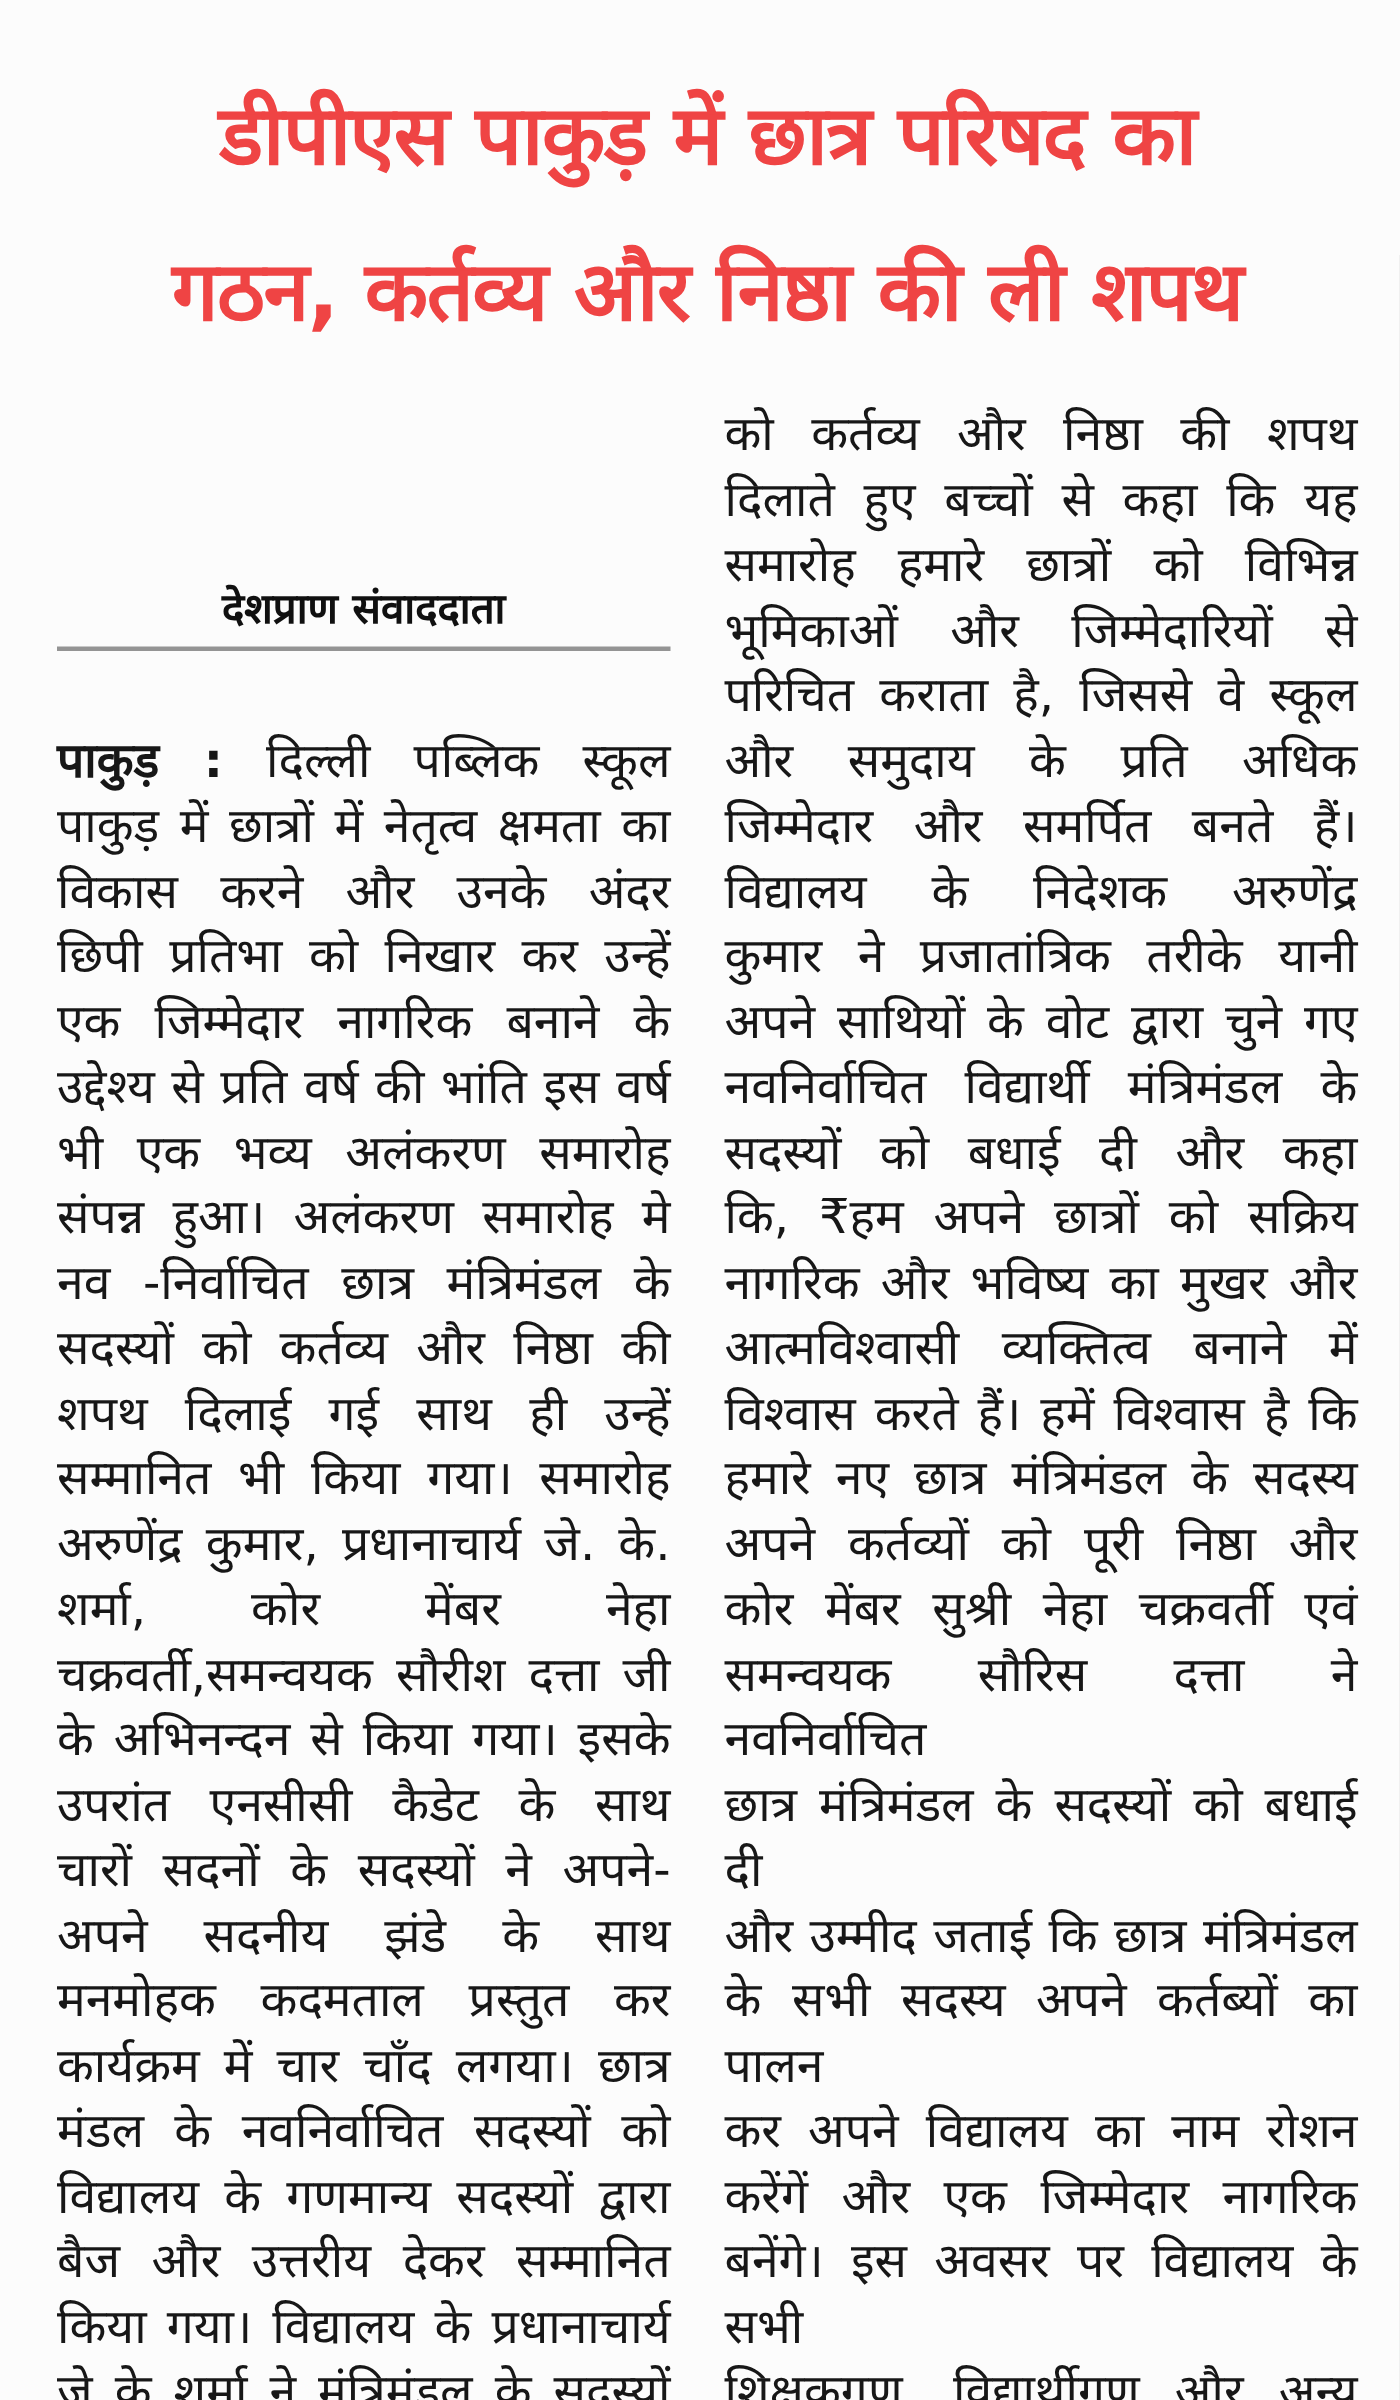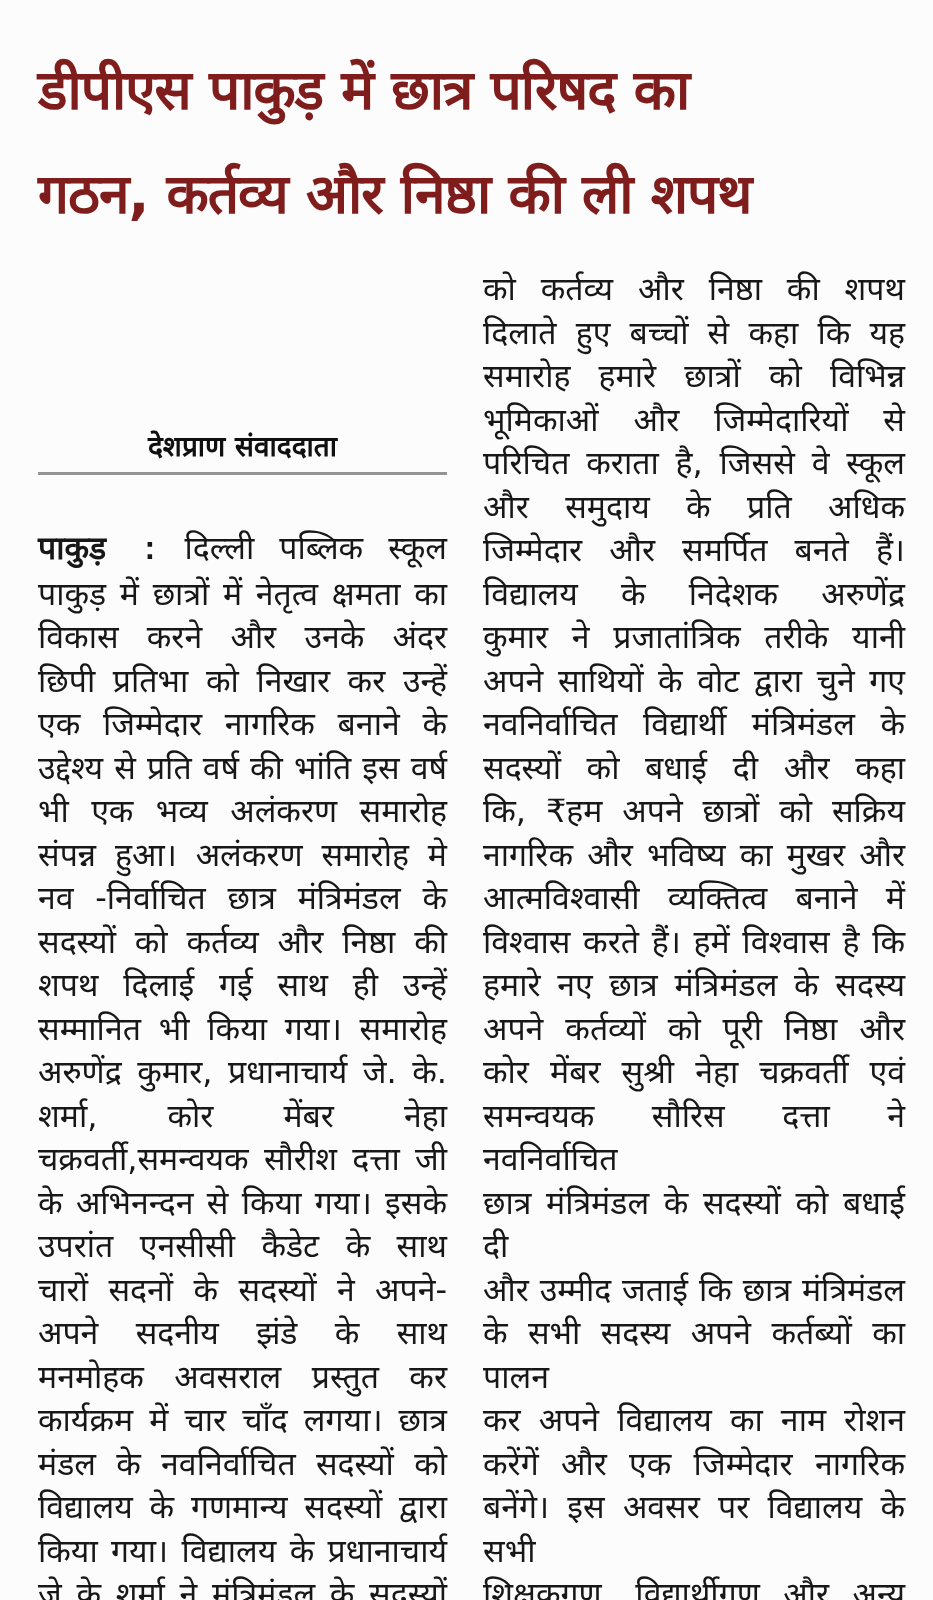"डीपीएस पाकुड़ में छात्र परिषद" .headline { color: #7f1d1d -> #ef4444; text-align: left -> center }
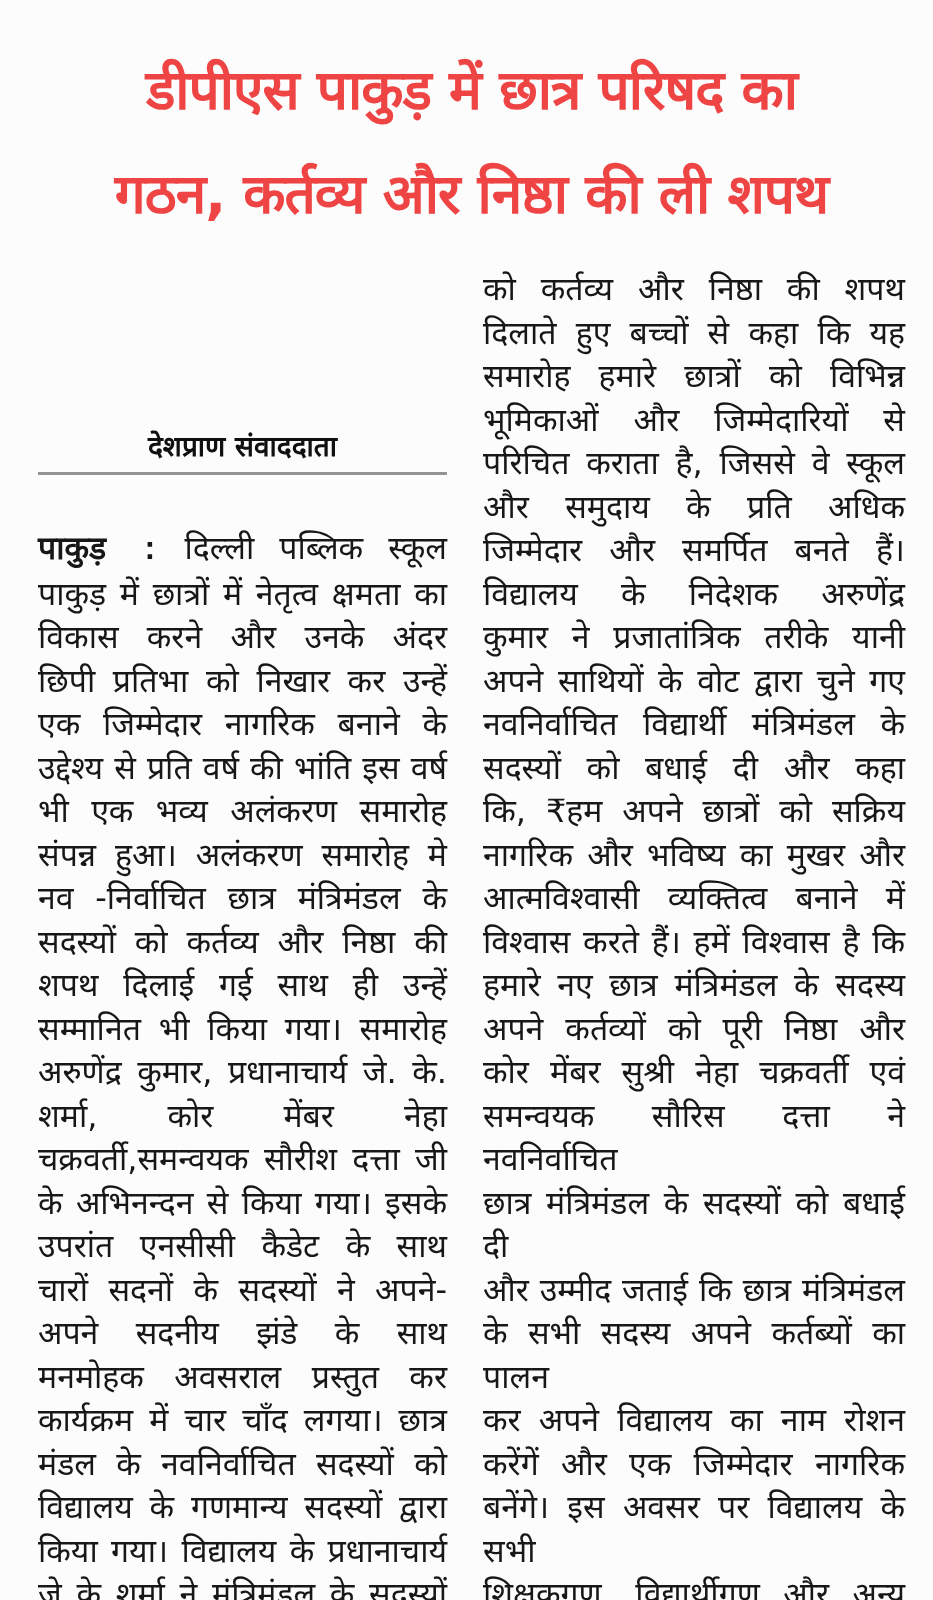"पाकुड़ :" .lead { font-family: Liberation Mono, monospace -> none }
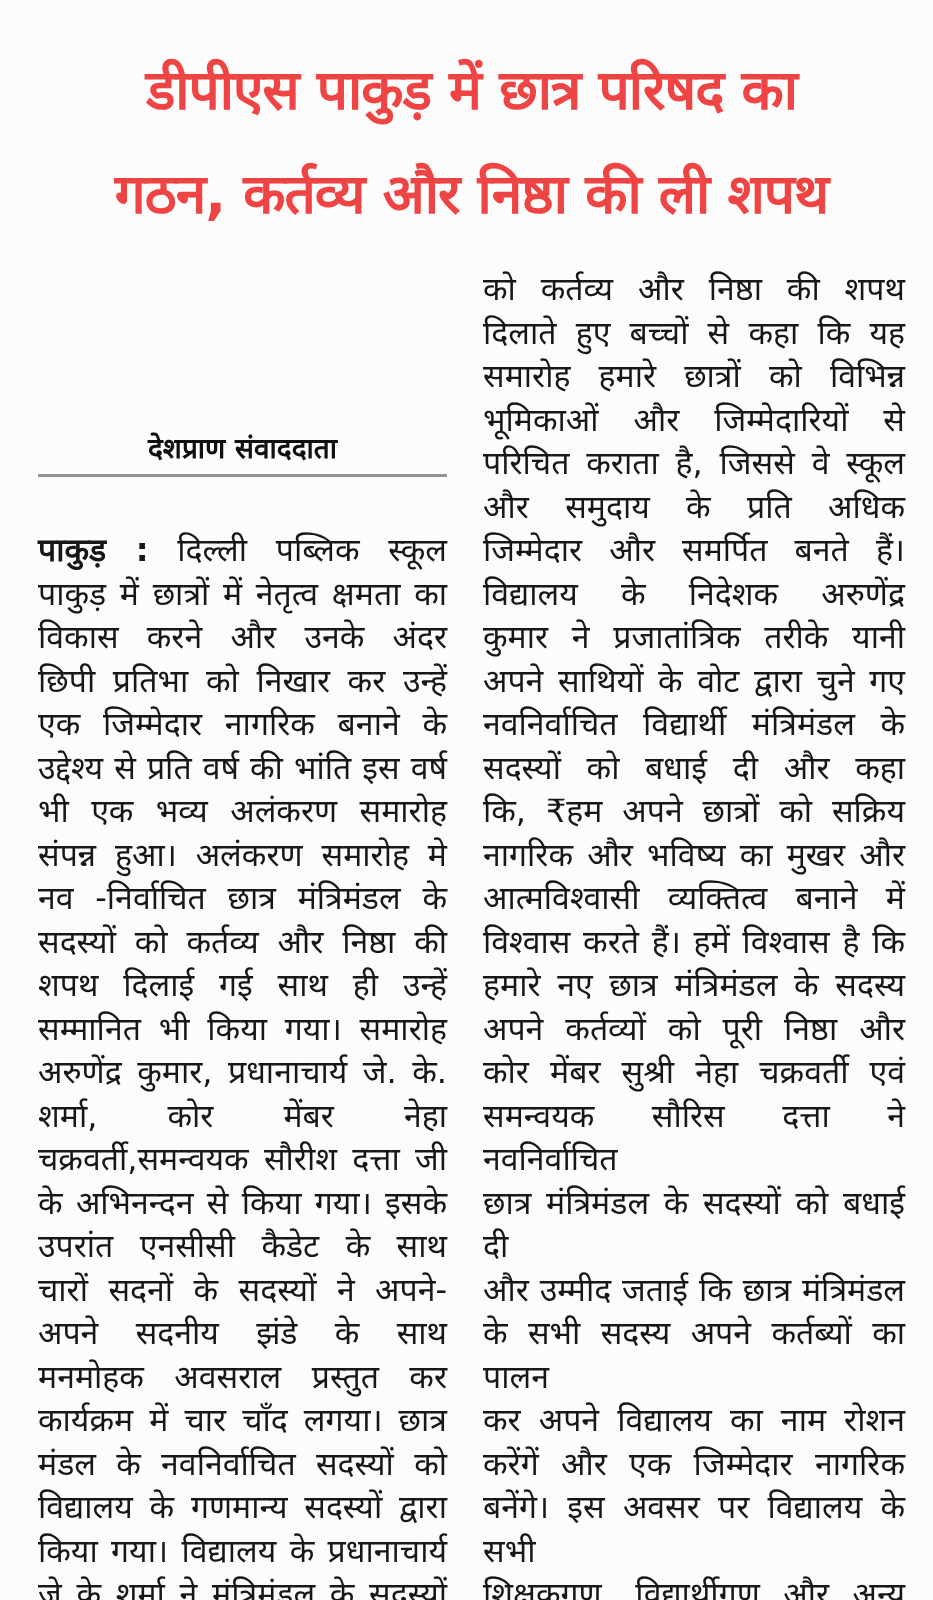"मनमोहक अवसराल प्रस्तुत कर" div.line { text: अवसराल -> कदमताल }
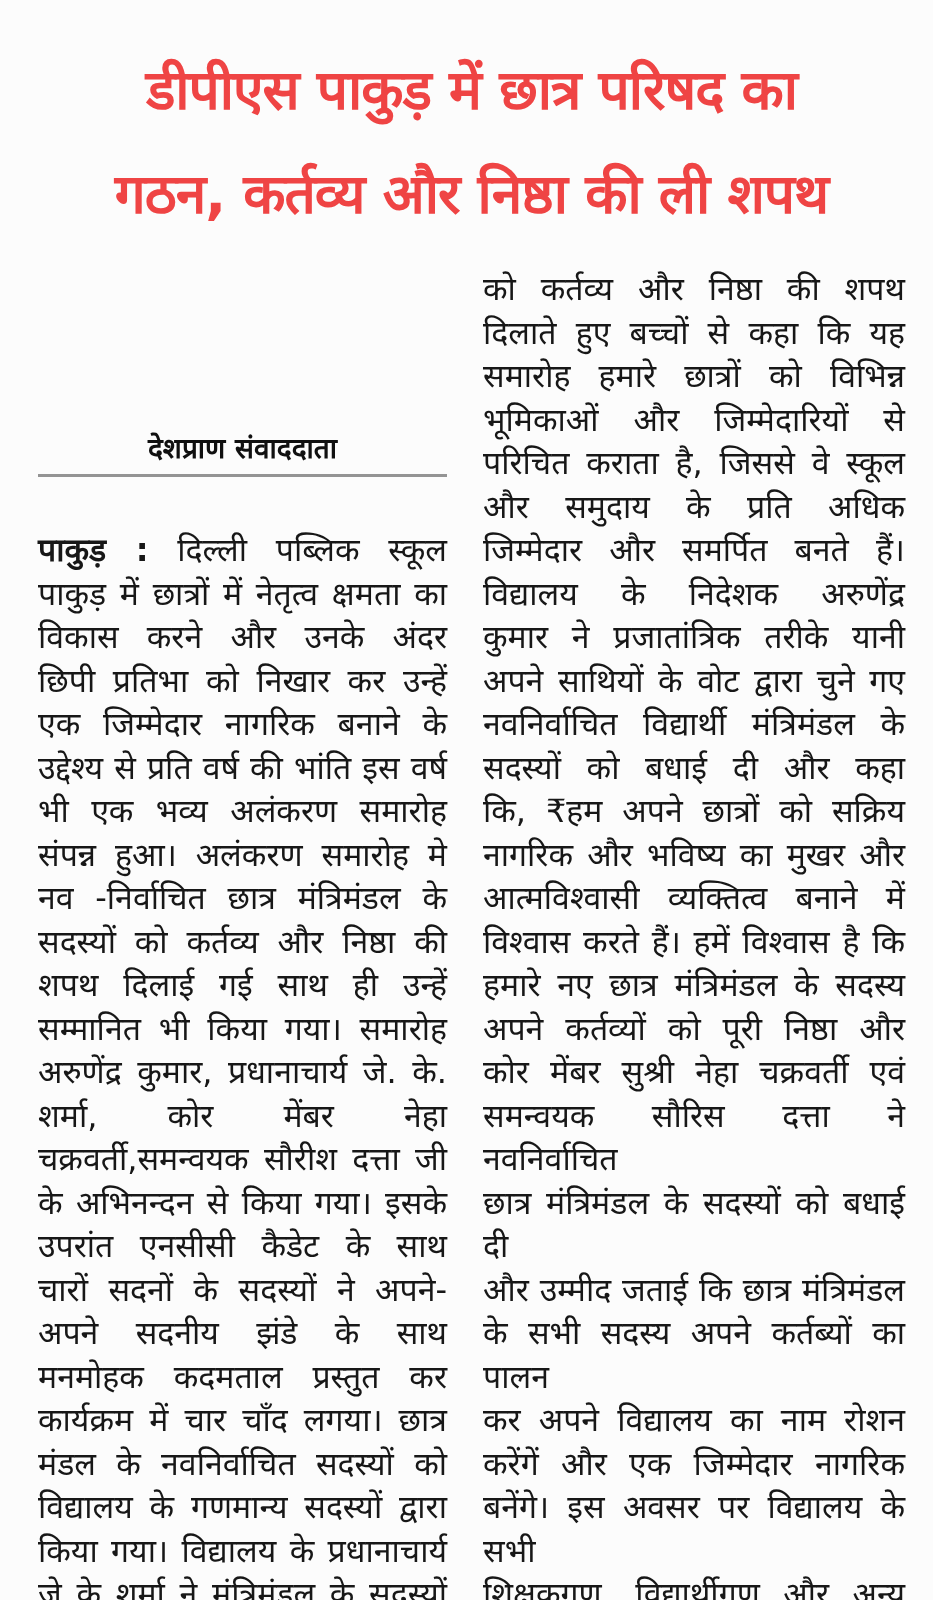"बैज और उत्तरीय देकर सम्मानित" div.line { html: none -> <div>बैज और उत्तरीय देकर सम्मानित</div> }
